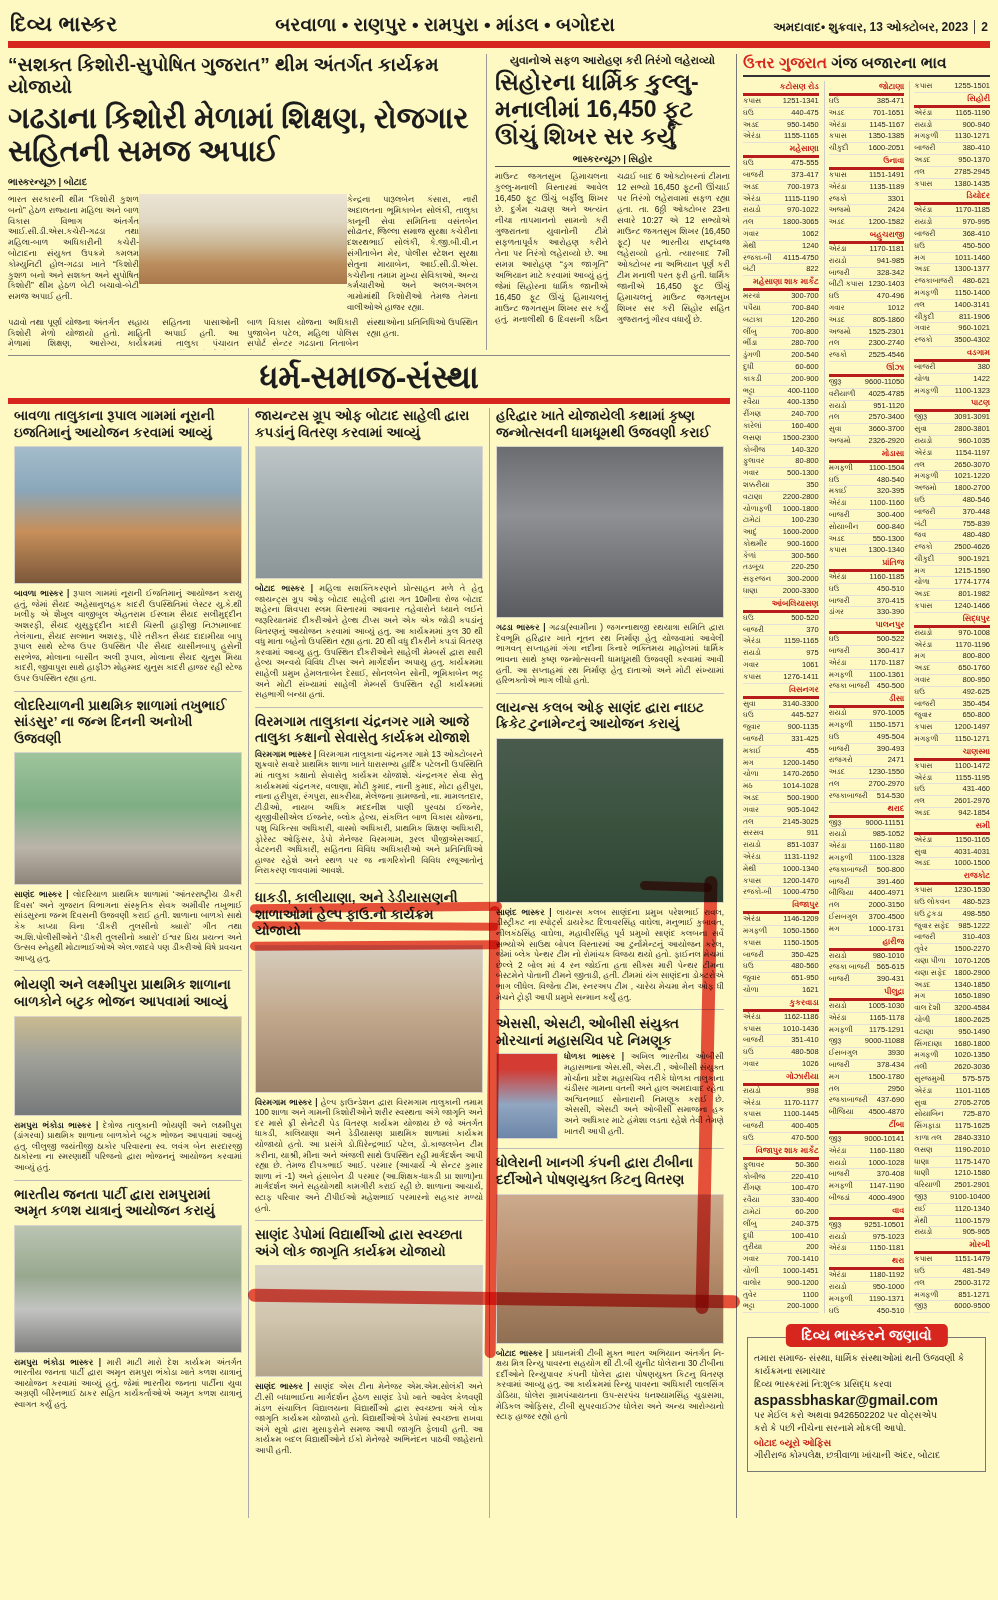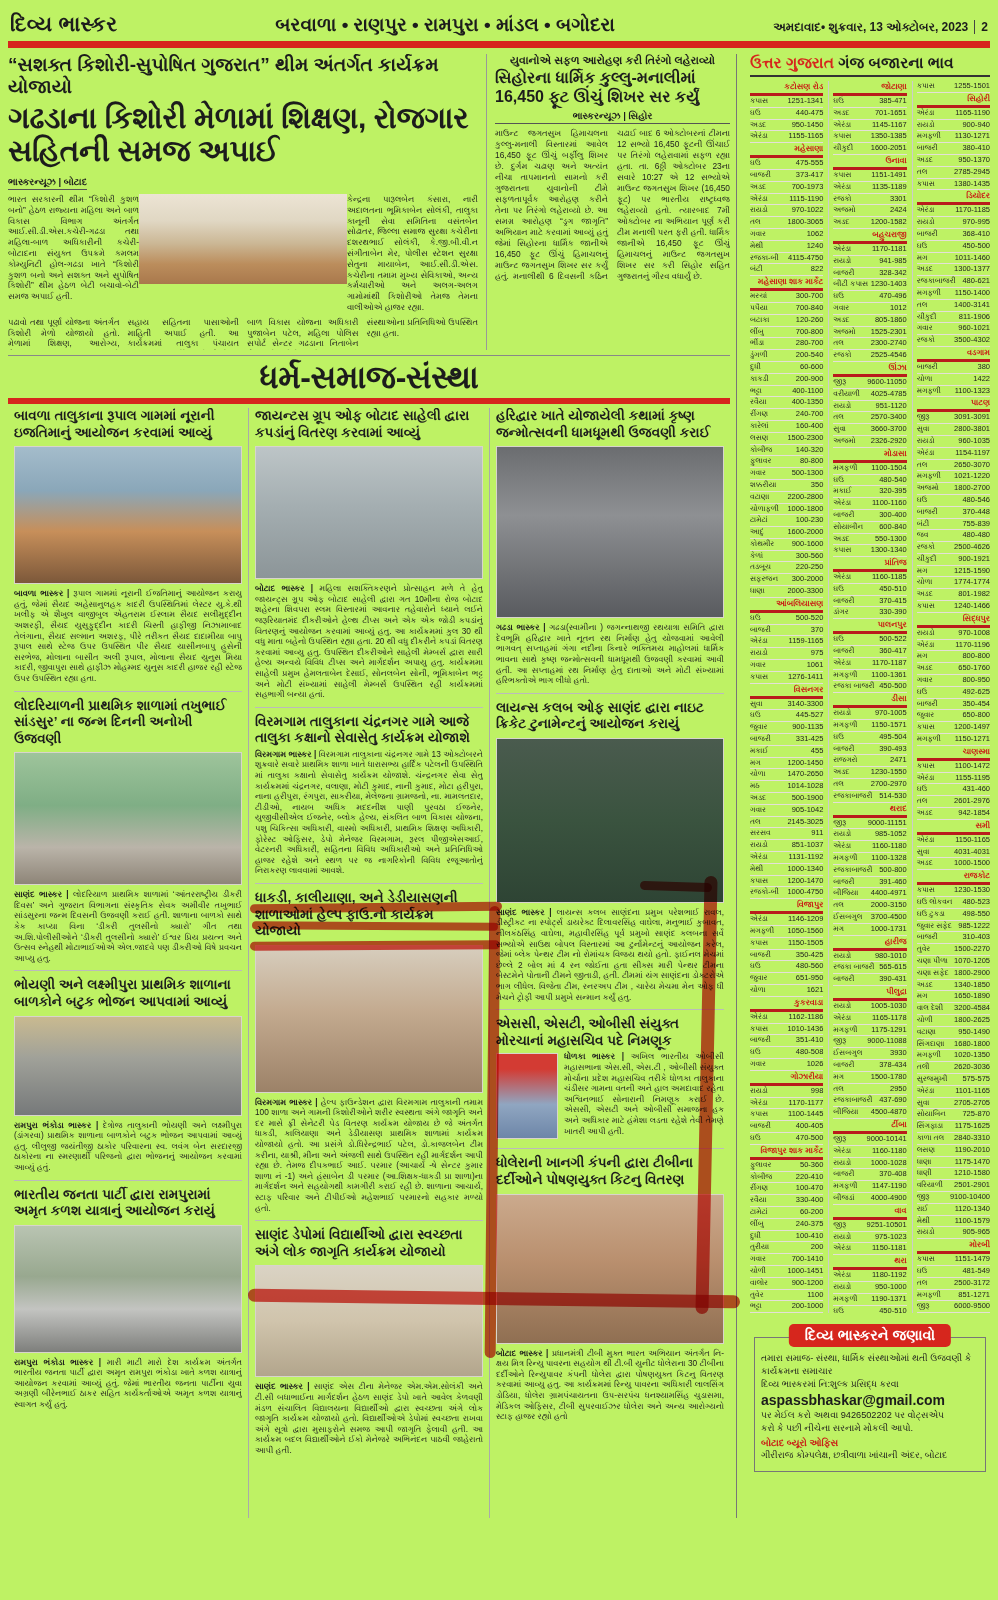"દિવ્ય ભાસ્કર" .page { background: #bef264 -> #fef9c3 }
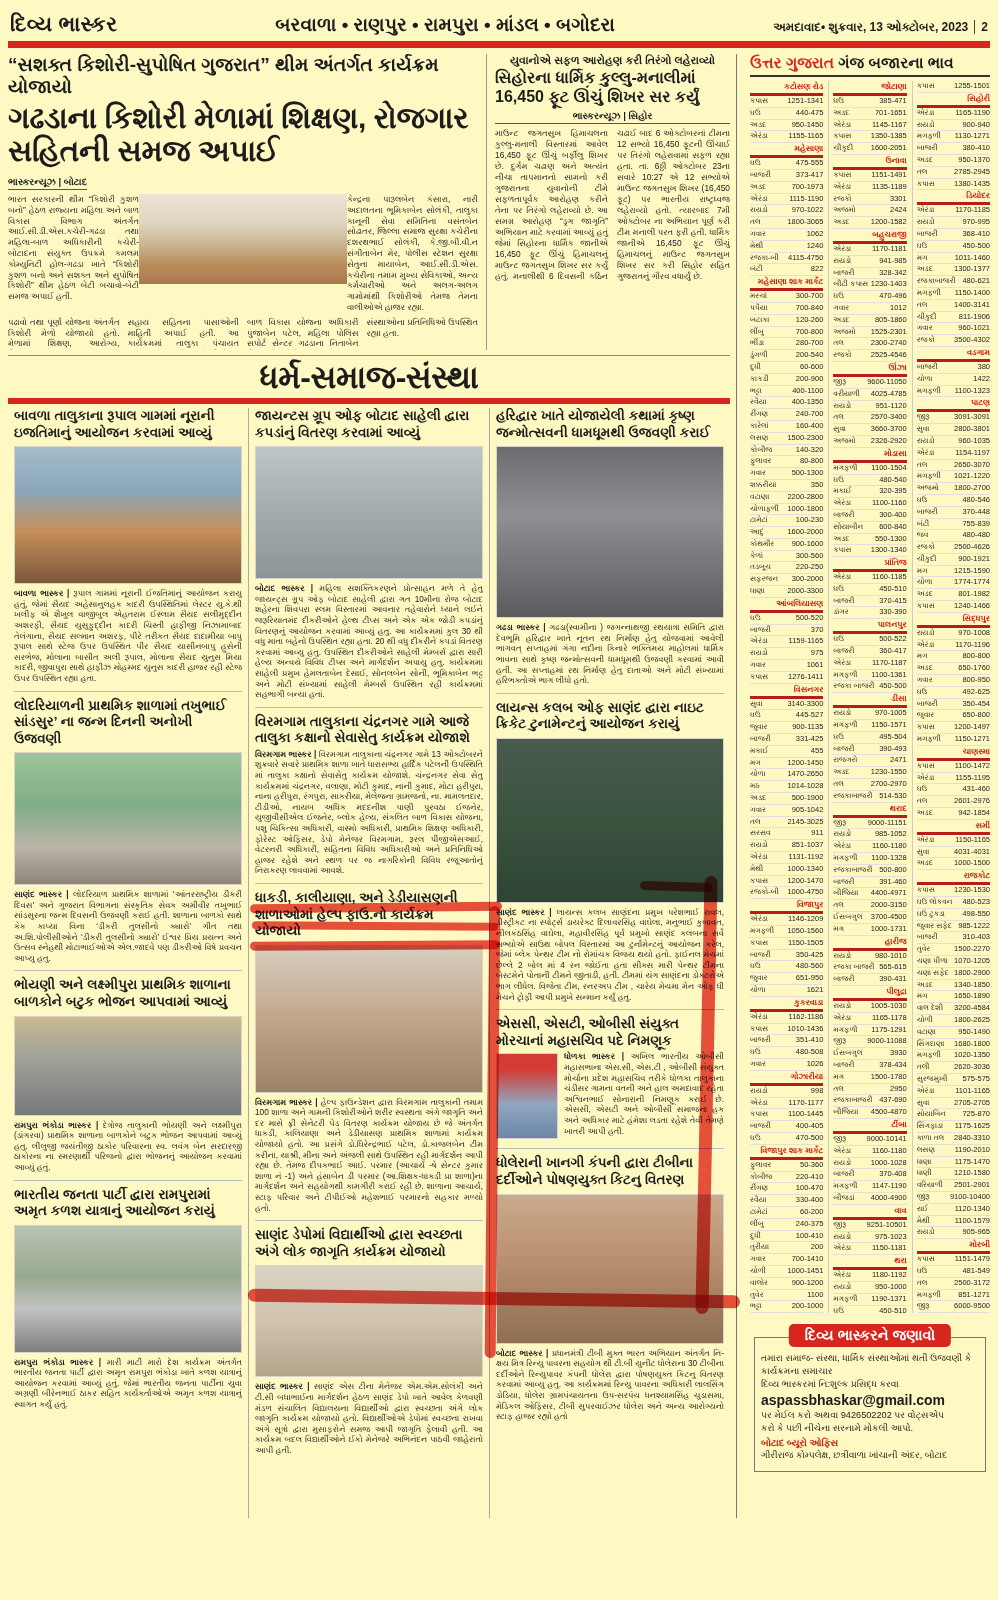"ઉત્તર ગુજરાત ગંજ બજારના ભાવ" .right-rail { padding-left: 13px -> 6px }
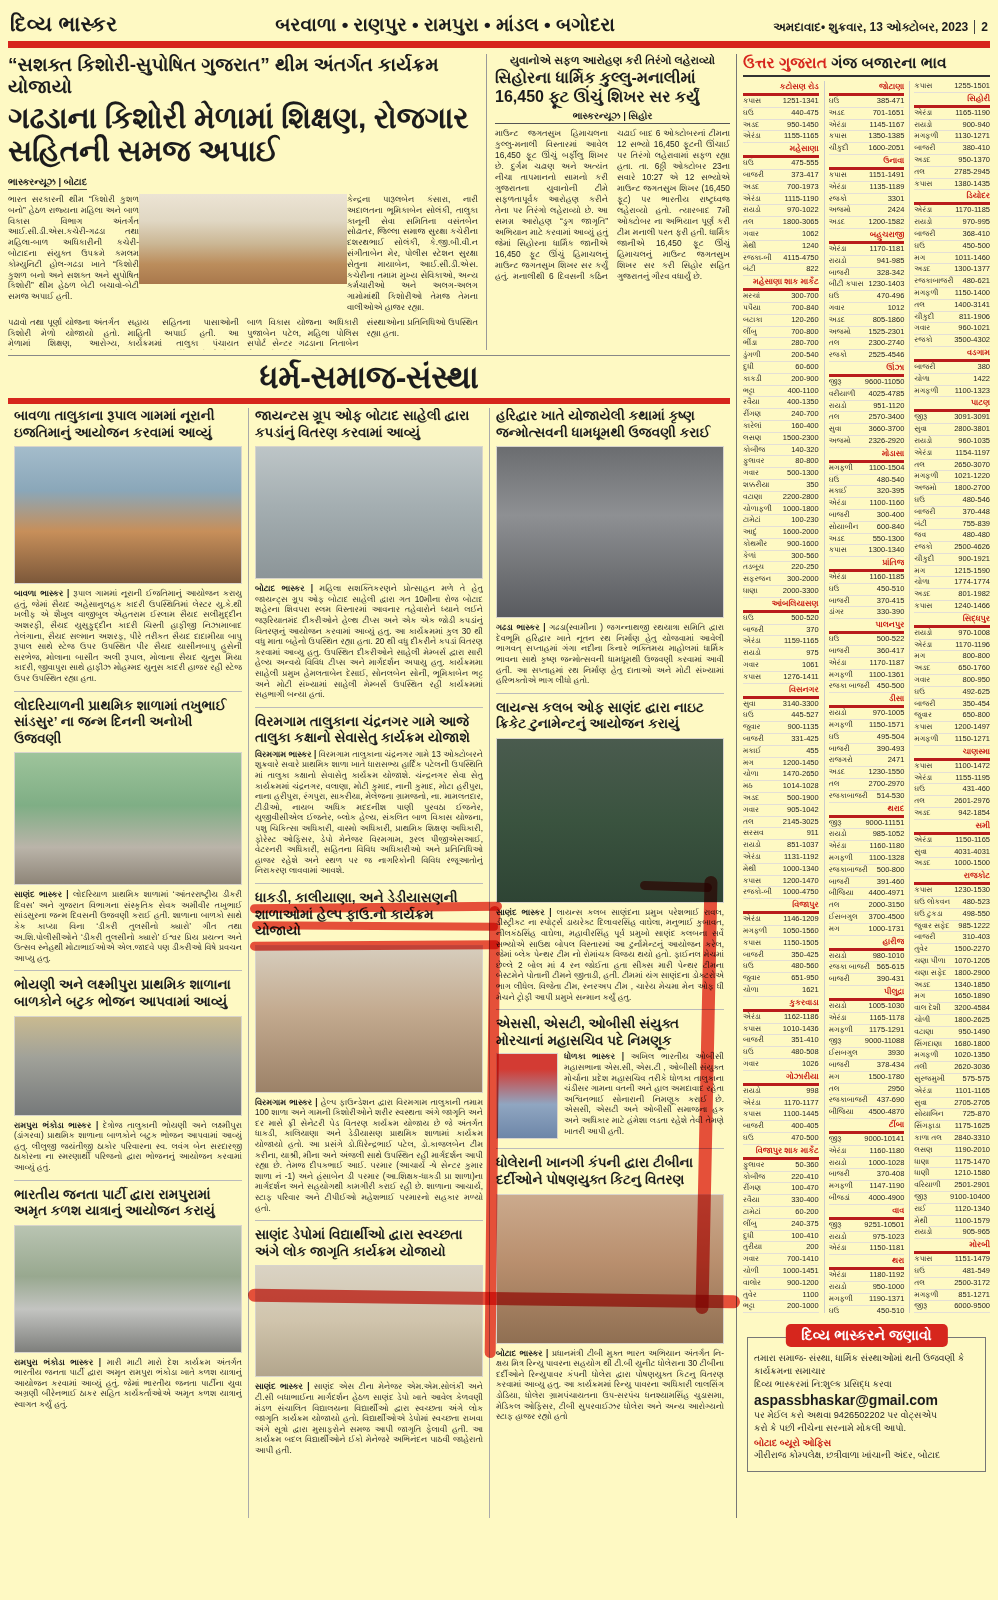"સિહોરના ધાર્મિક કુલ્લુ-મનાલીમાં 16,450" .second-headline { font-size: 16px -> 23px }
